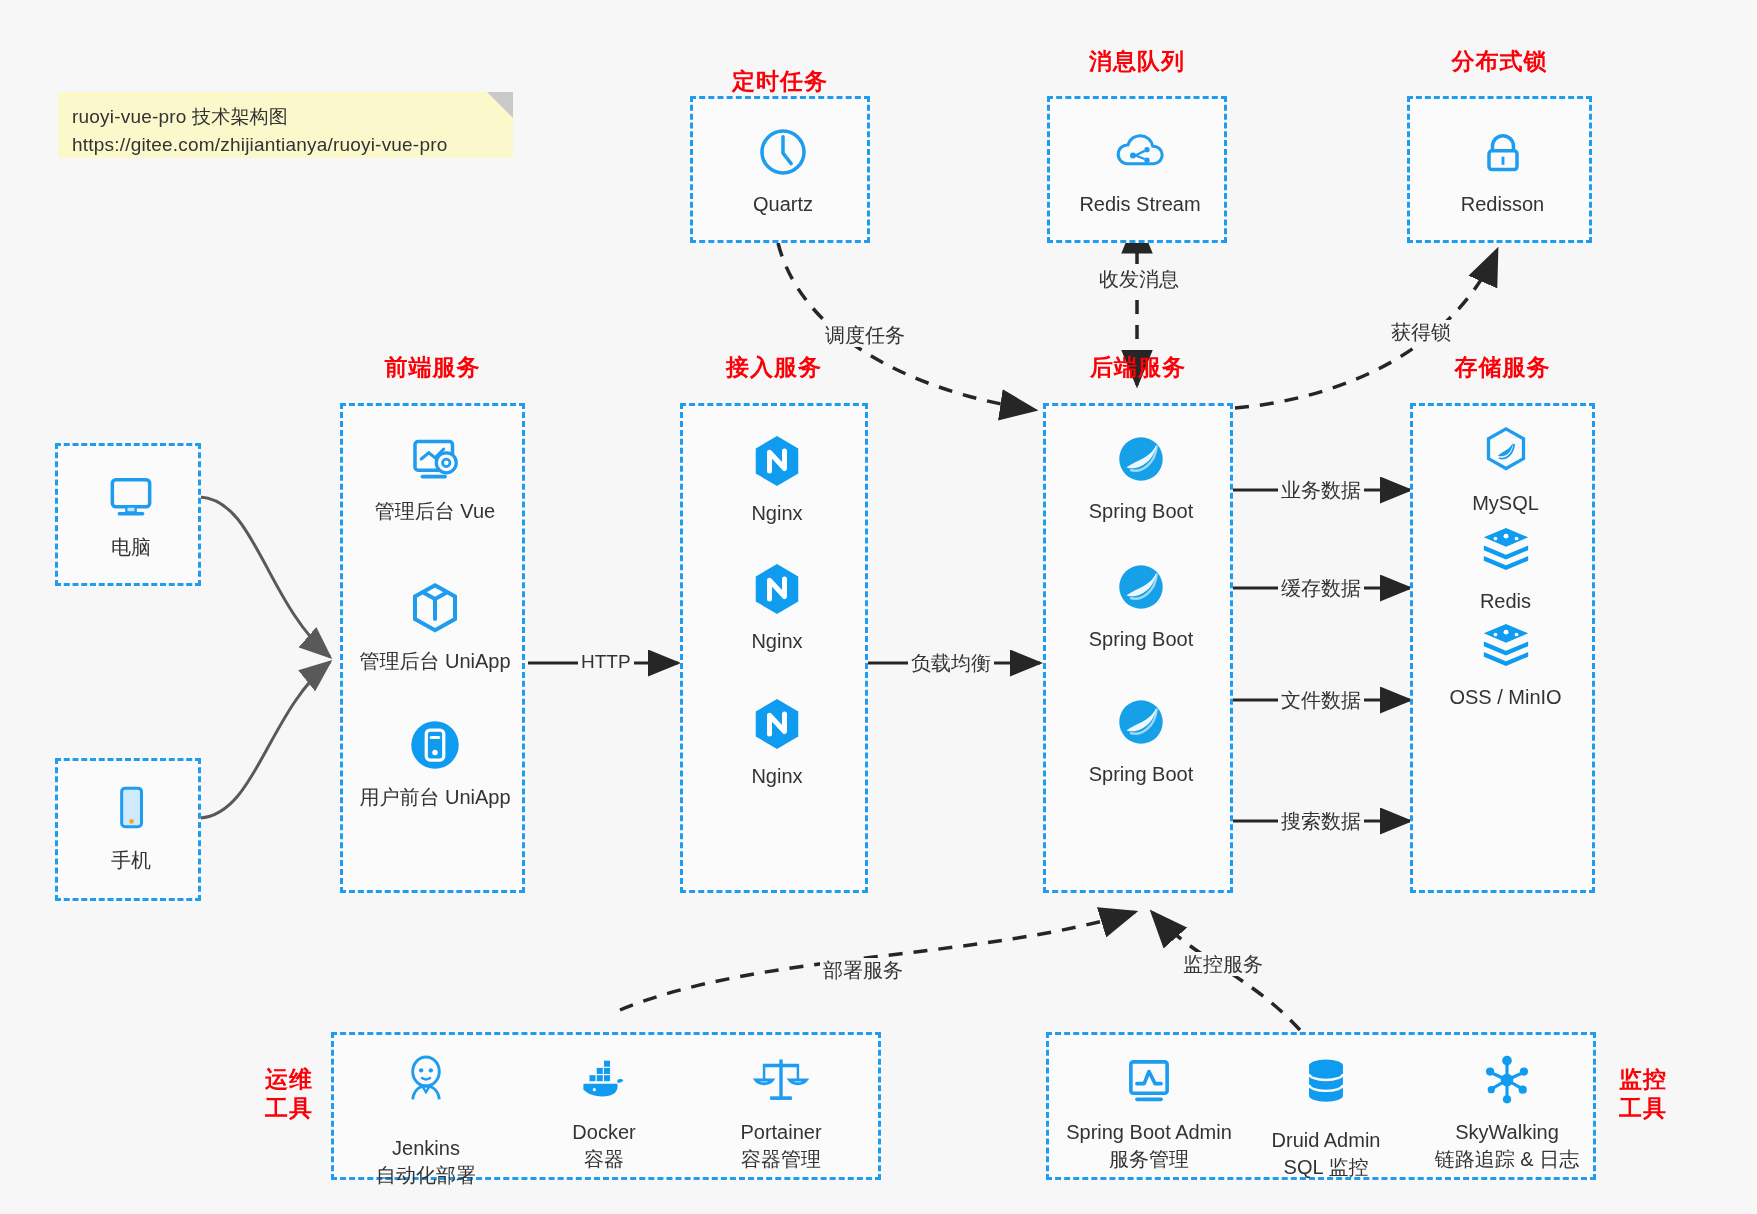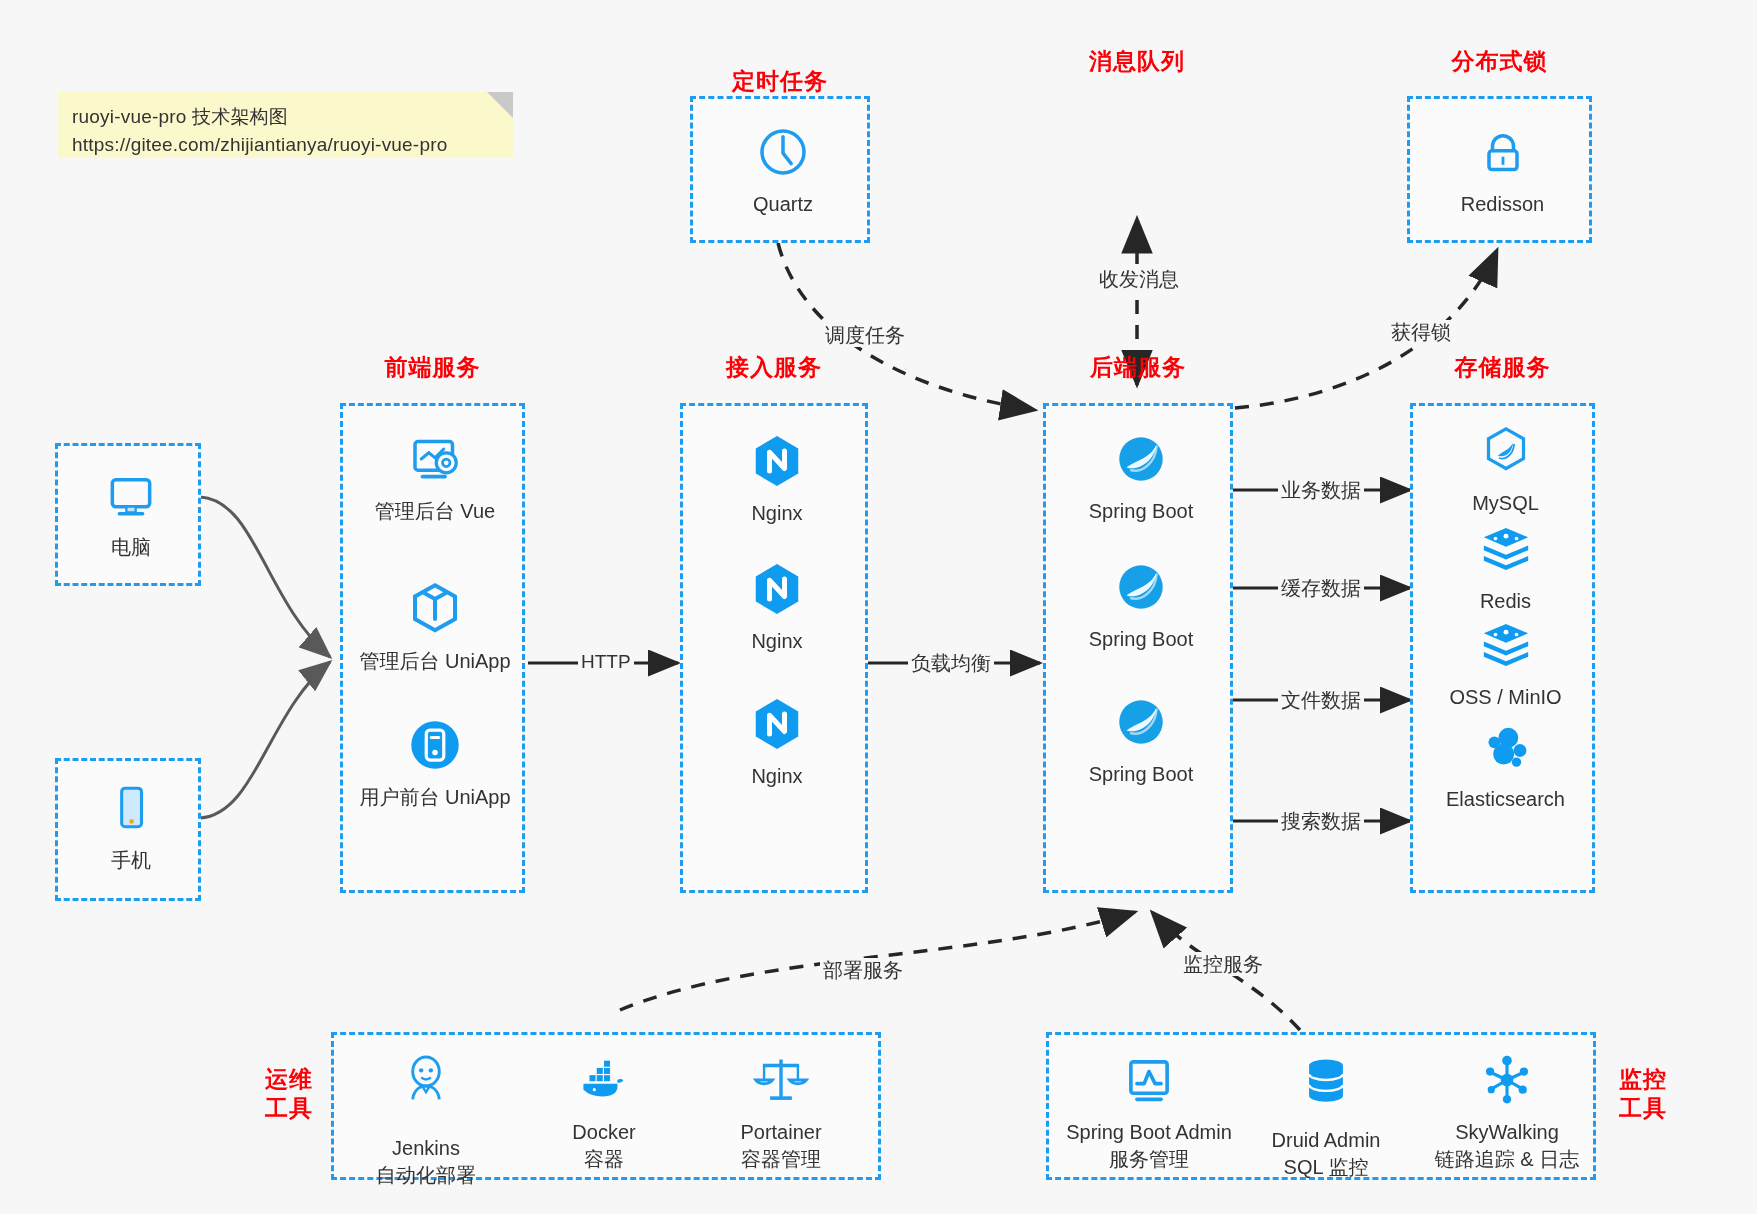"Redis Stream" div.box { html: none -> <div> <div> <div> <svg> <path></path> <circle></circle> <circle></circle> <circle></circle> <path></path> </svg> </div> <div>Redis Stream</div> </div> </div> }
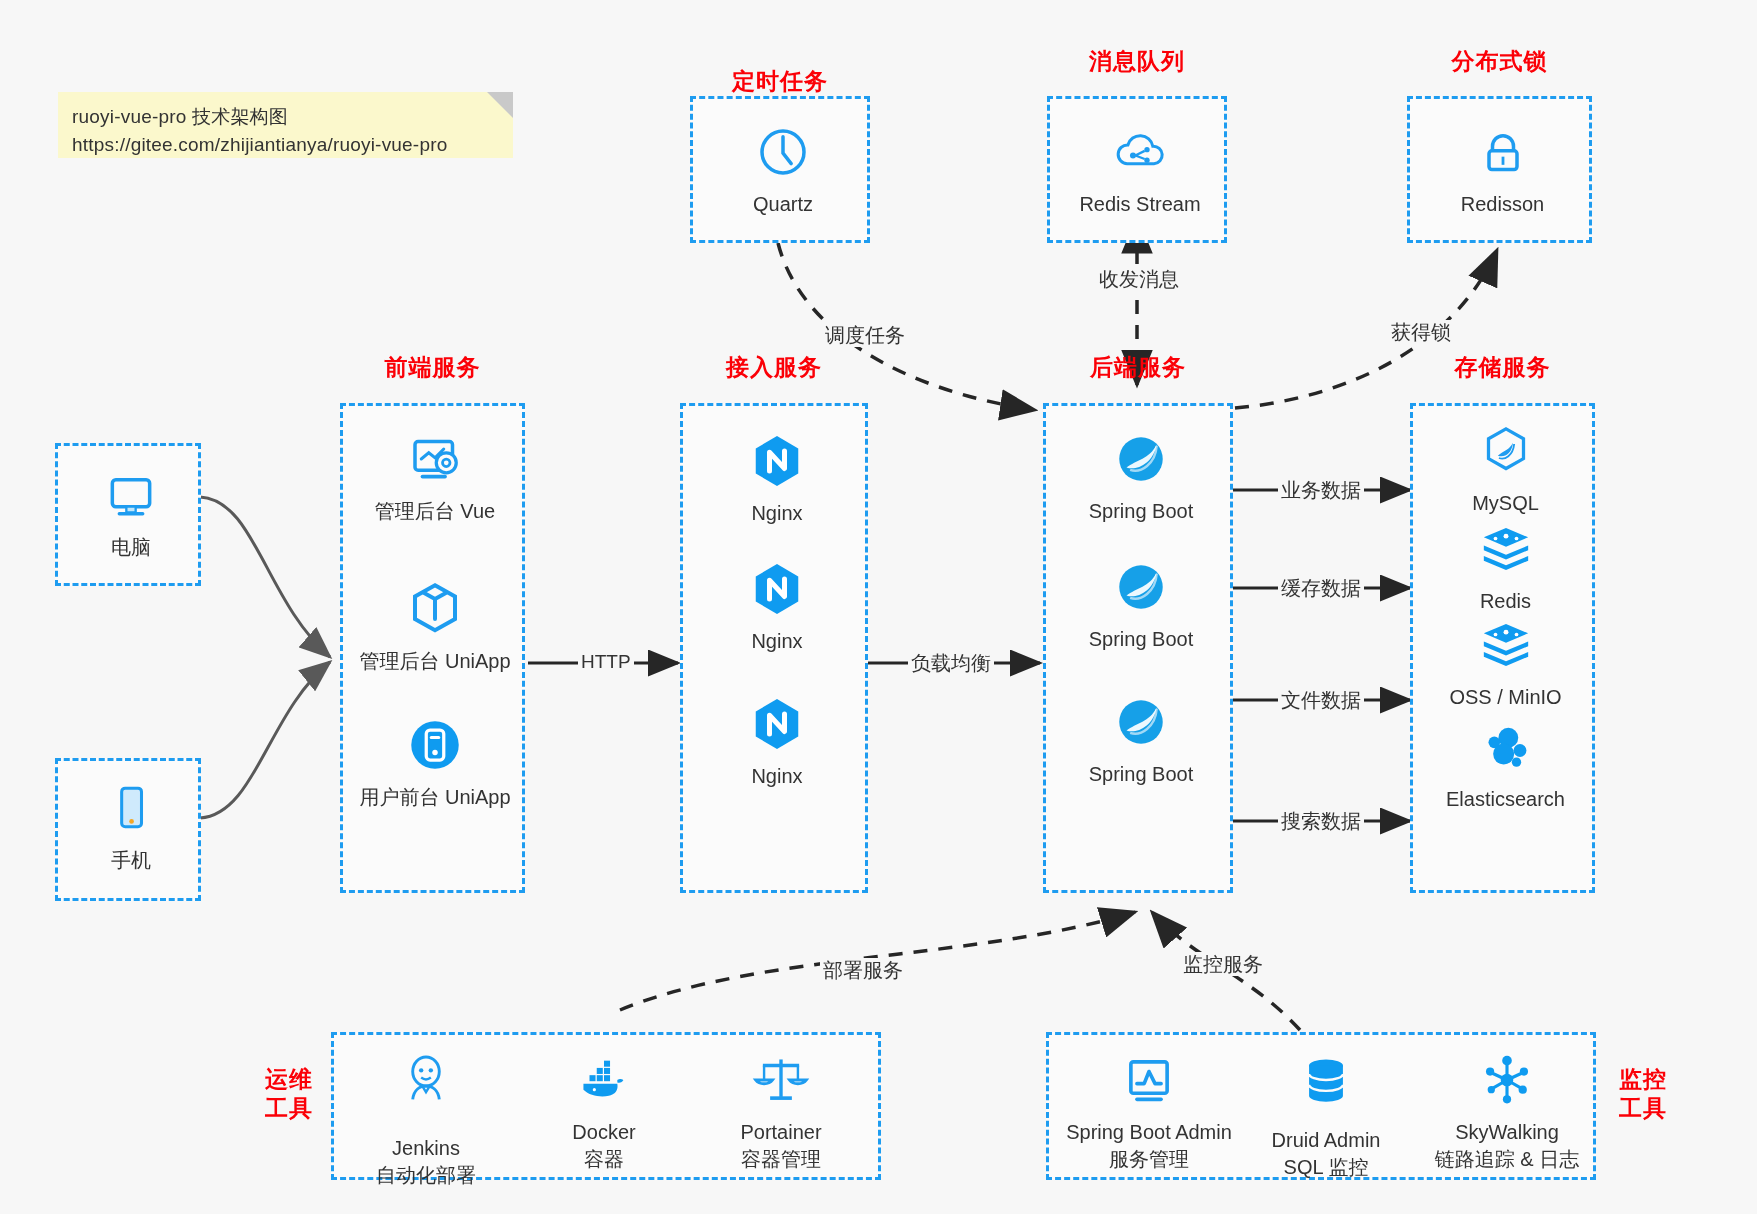"Elasticsearch" div.node { html: <div> <div> <svg> <circle></circle> <circle></circle> <circle></circle> <circle></circle> <circle></circle> </svg> </div> <div>Elasticsearch</div> </div> -> none }
